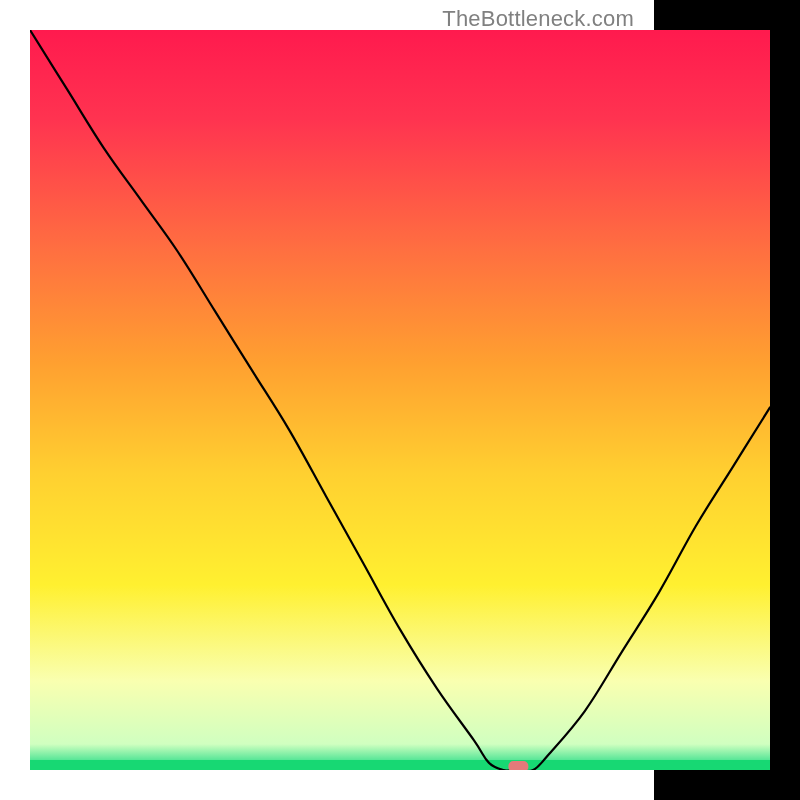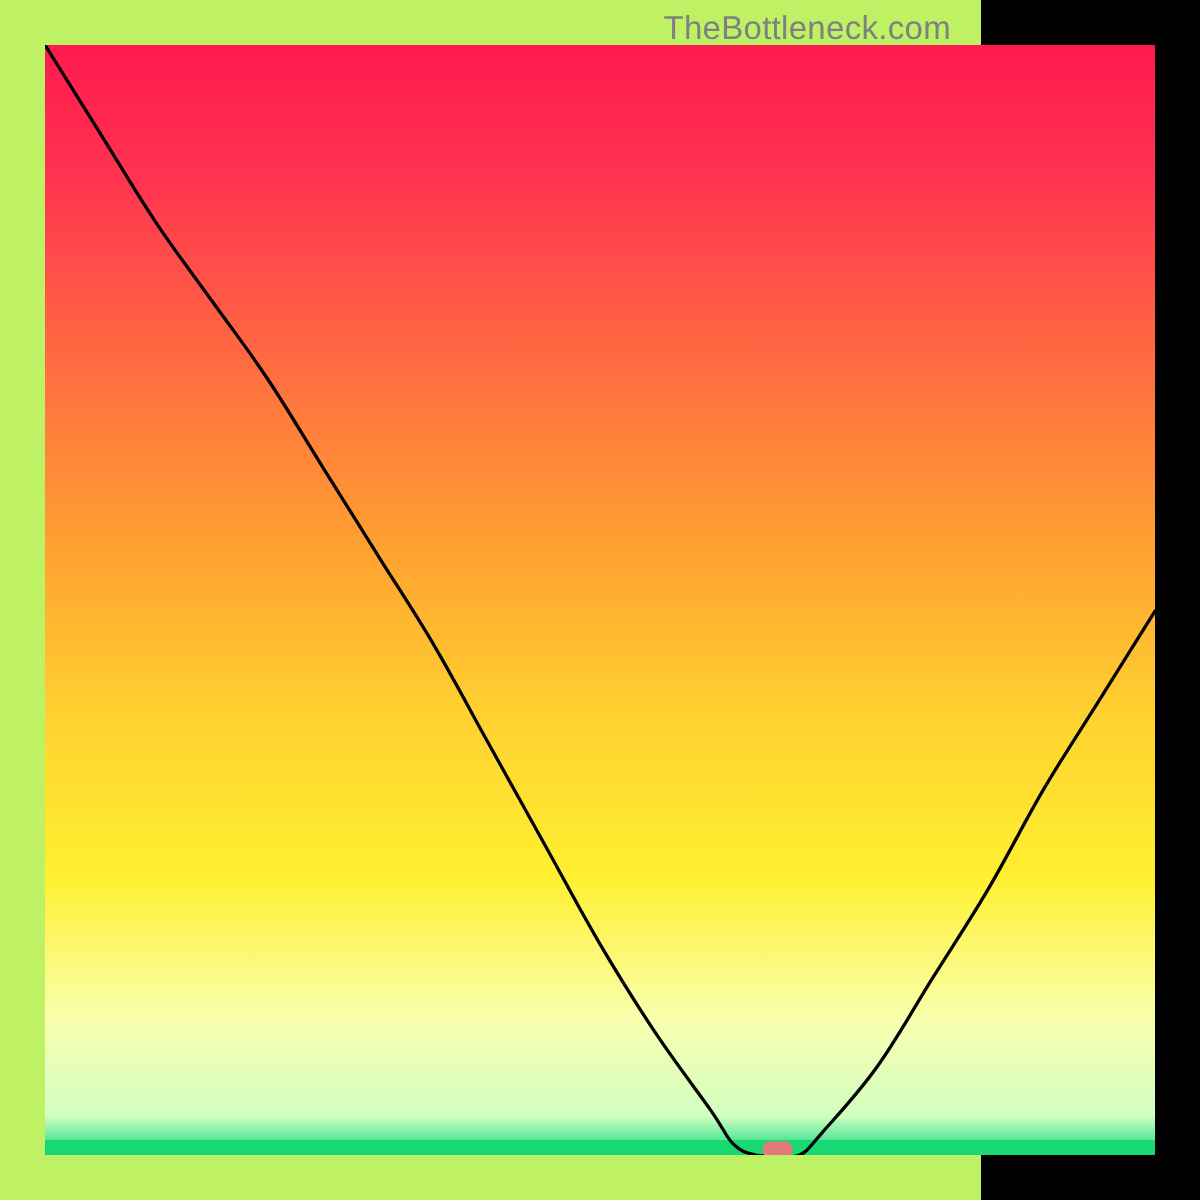"TheBottleneck.com" .frame { background: #bef264 -> #ffffff }
